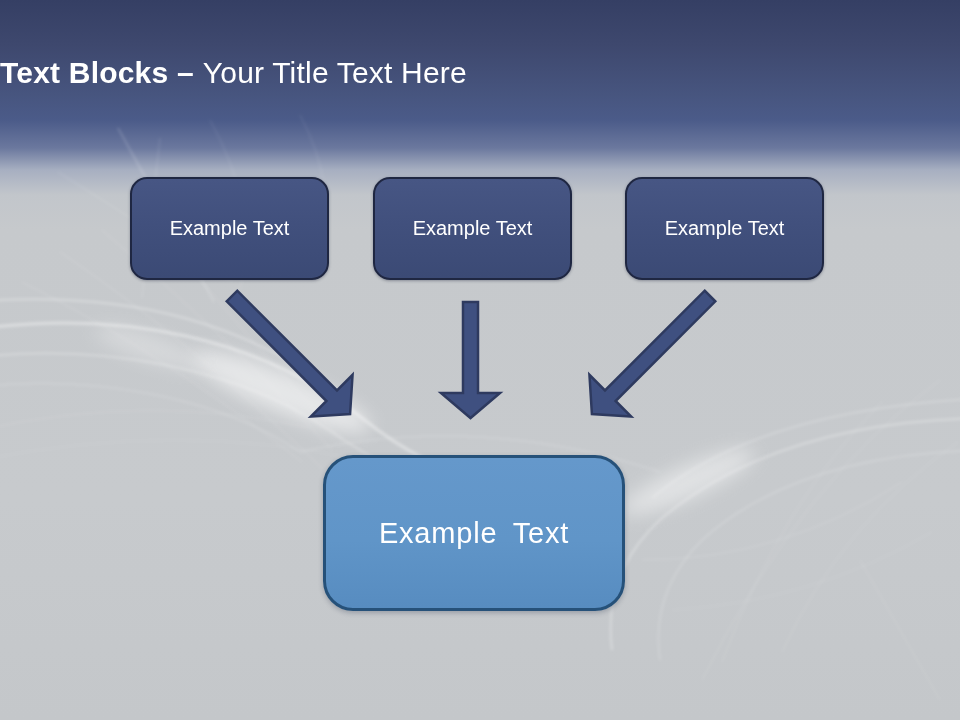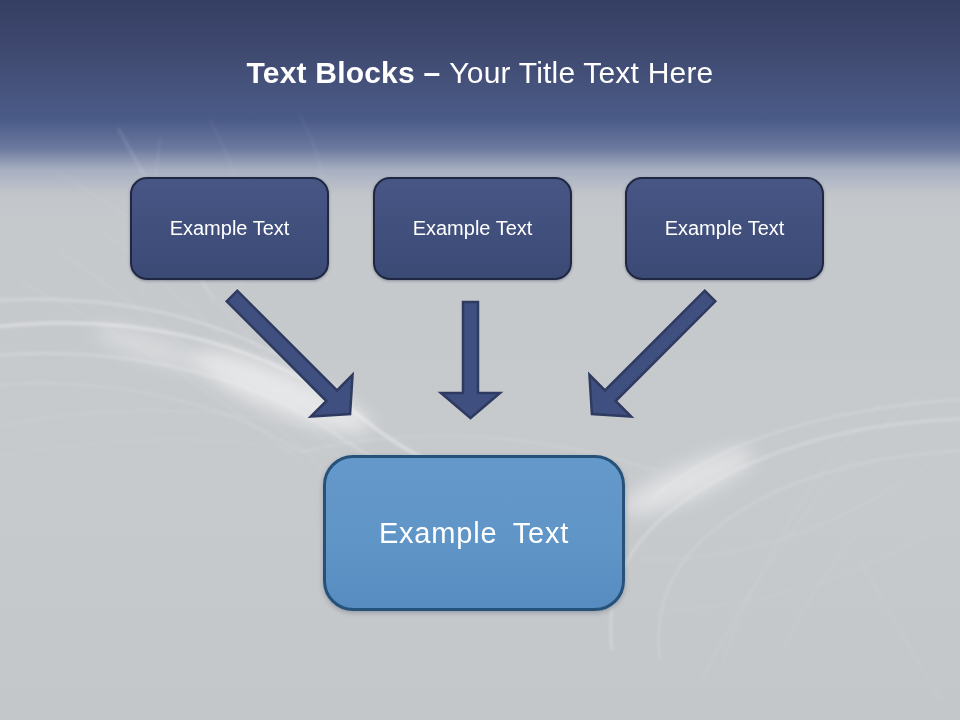"Text Blocks – Your Title" .slide-title { text-align: center -> left }
